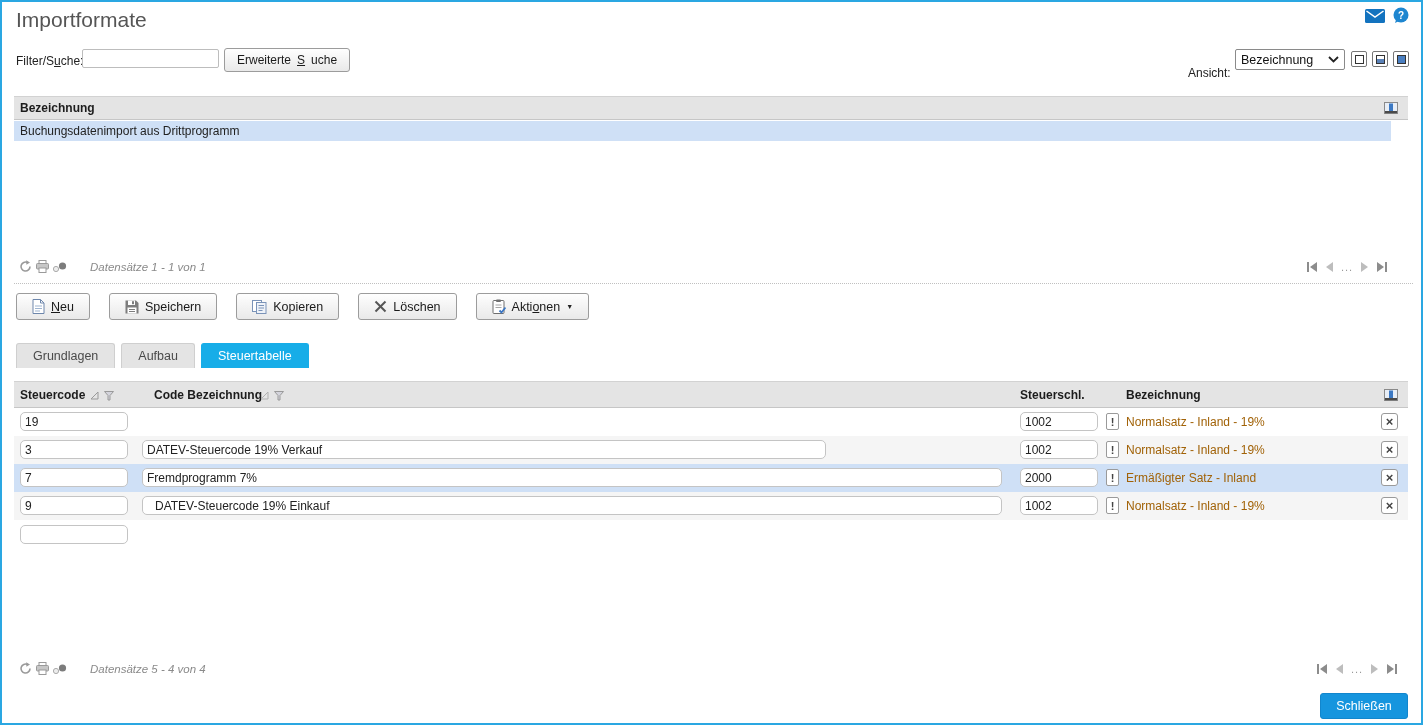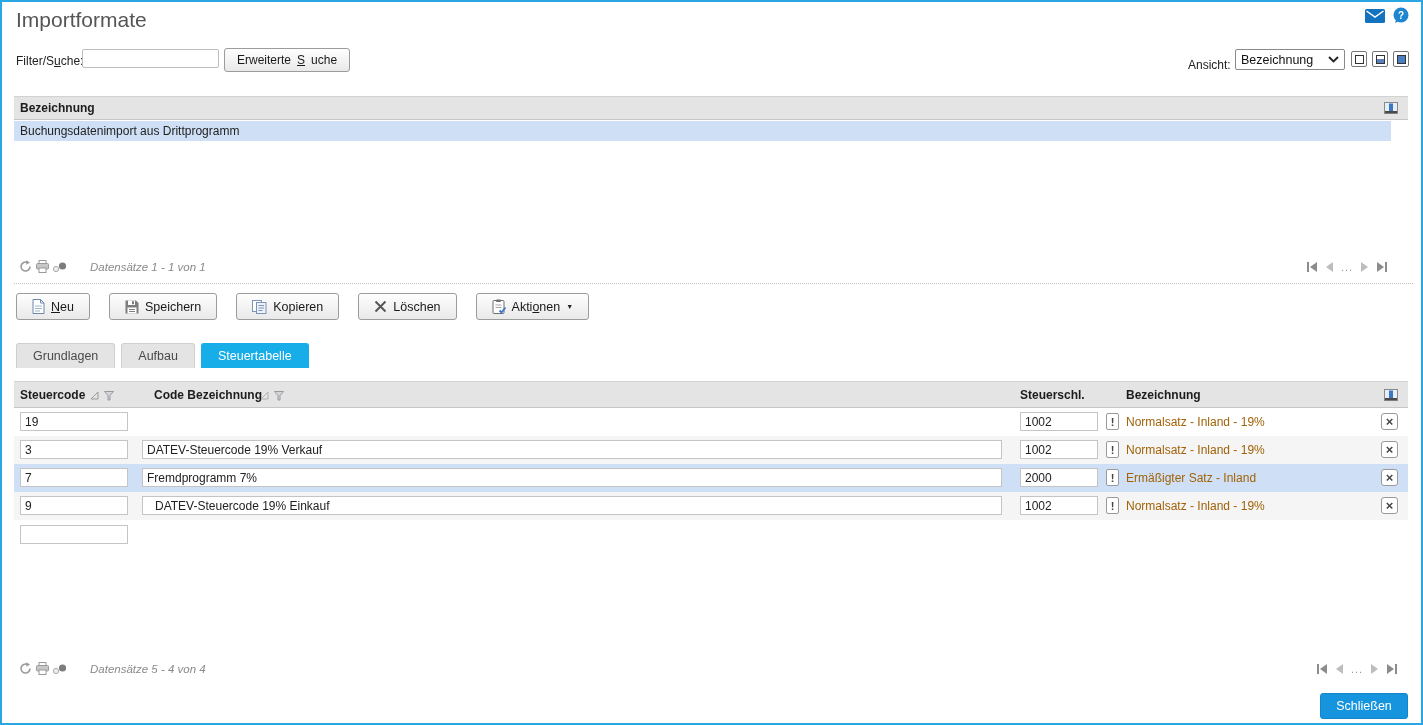"Ansicht:" div.abs { top: 56px -> 64px }
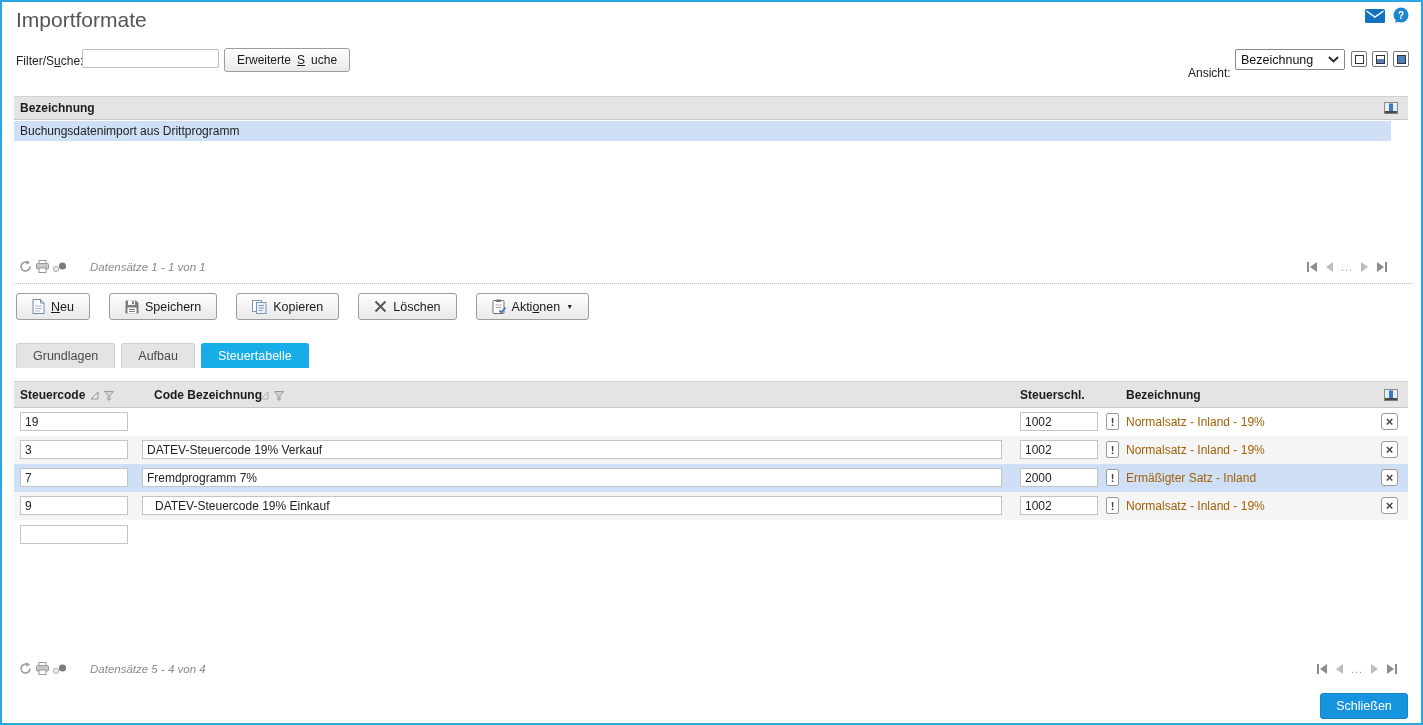"19" .taxrow .txtinput { border-radius: 0 -> 5px }
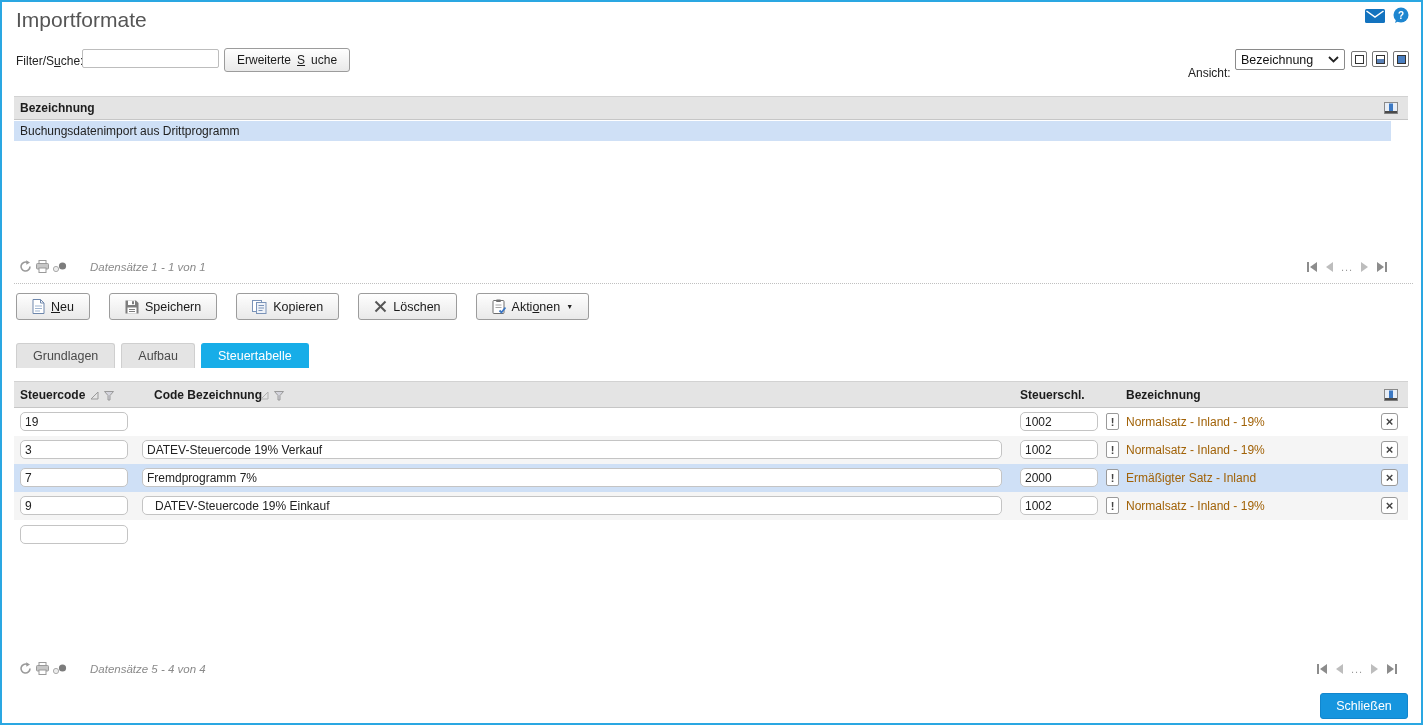"DATEV-Steuercode 19% Verkauf" input.txtinput { width: 860px -> 684px }
